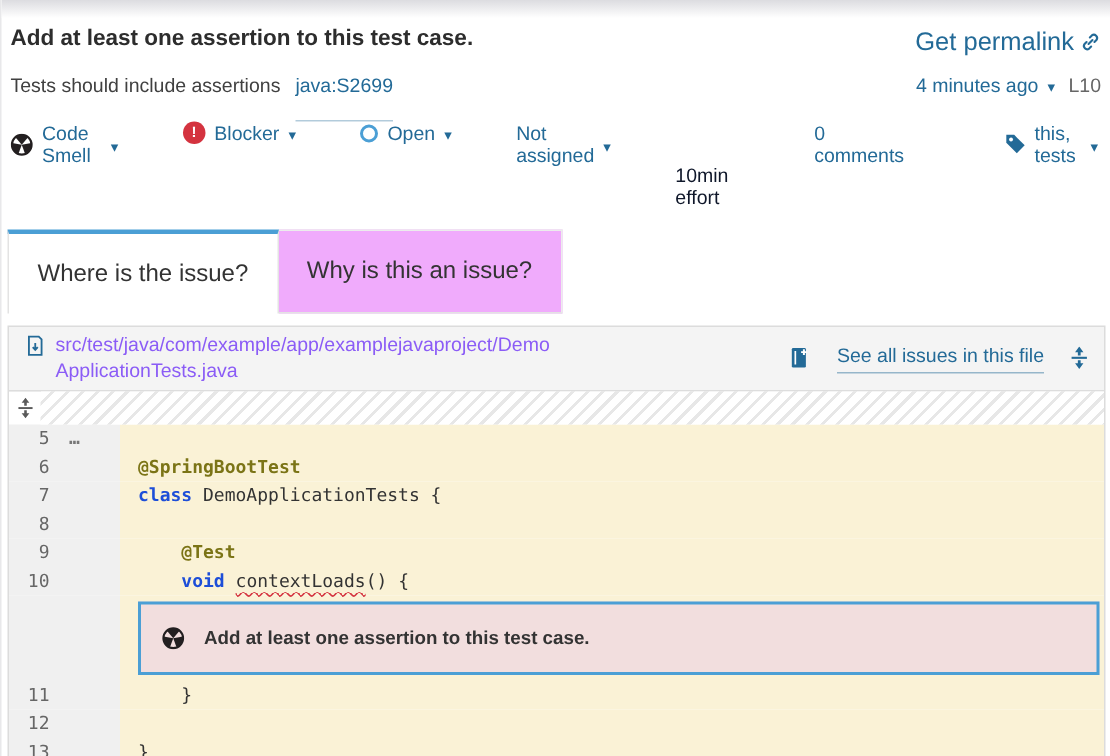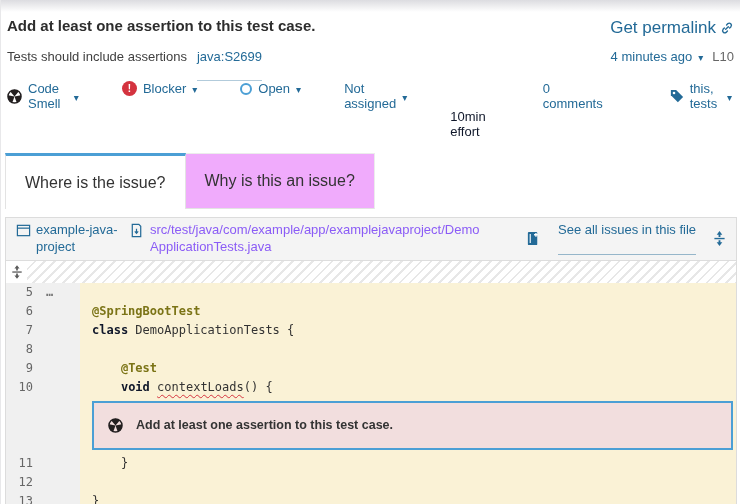"example-java-project" a.proj { html: <a> <svg> <rect></rect> <path></path> </svg> <span>example-java-project</span> </a> -> none }
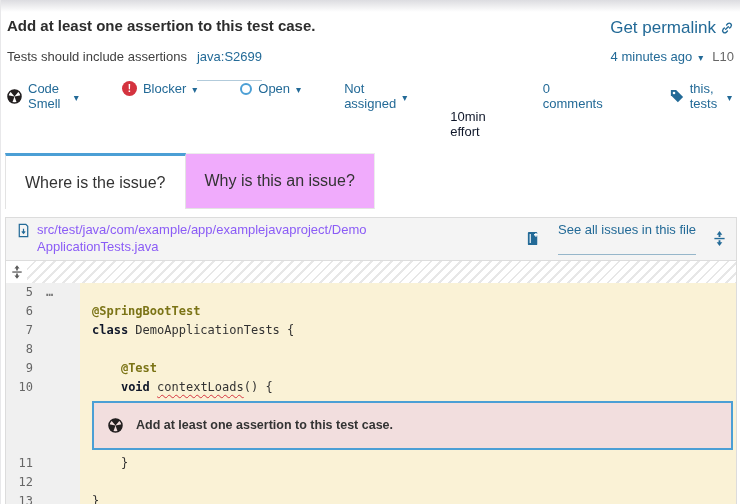"See all issues in this" .see-all { padding-bottom: 15px -> 2px }
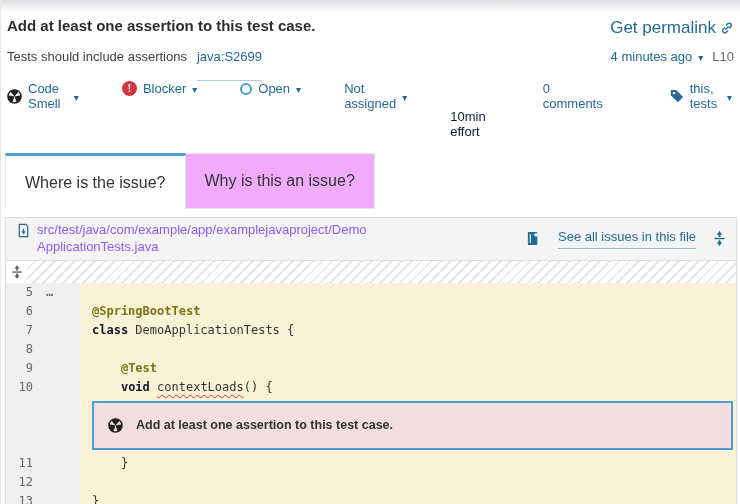"class" .tok-keyword { color: #0f172a -> #1d4ed8 }
